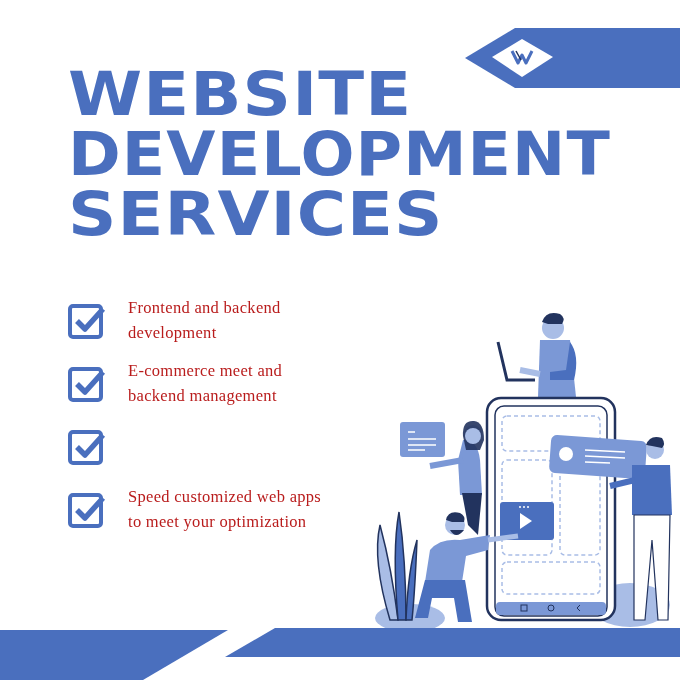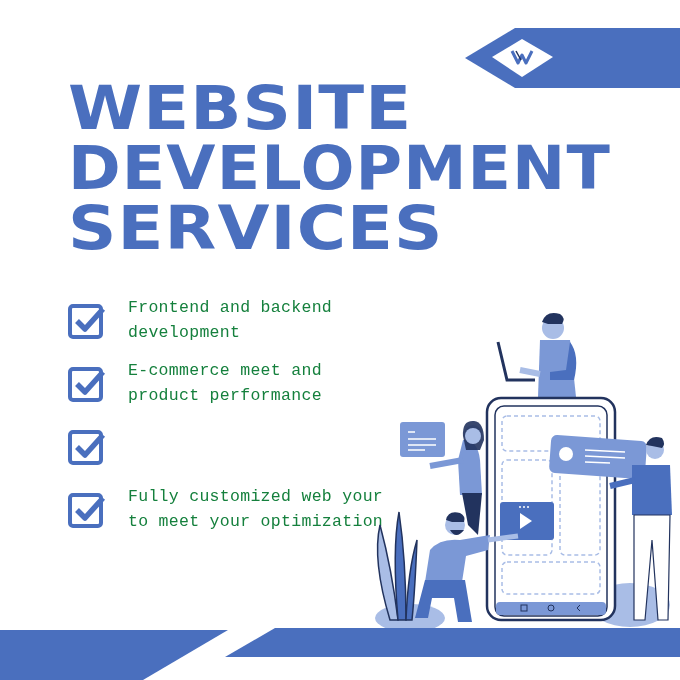"WEBSITE" .title { margin-top: 14px -> none }
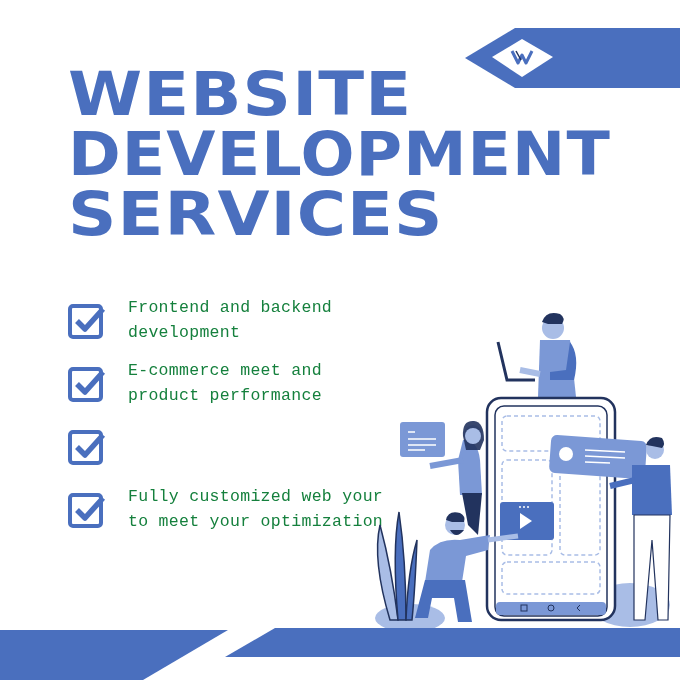"Frontend and backend" .feature .txt { color: #15803d -> #b91c1c; font-family: Liberation Mono, monospace -> Liberation Serif, serif }
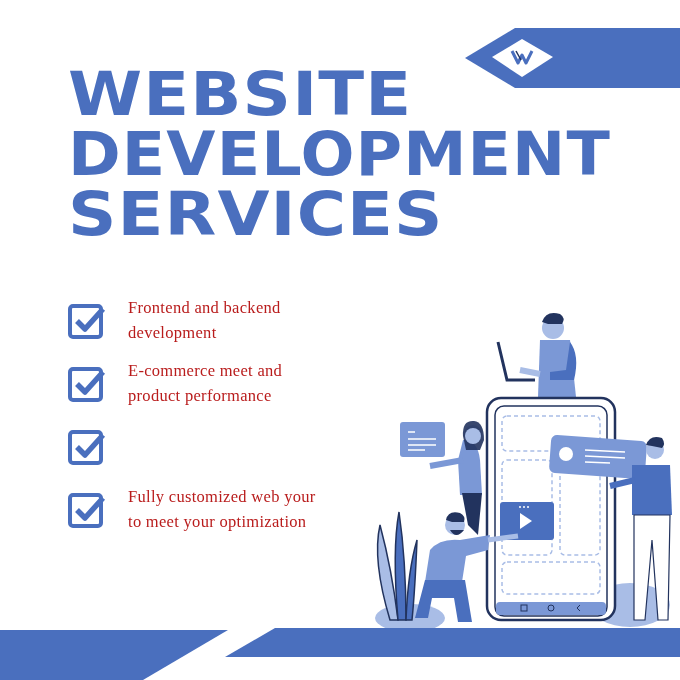"product performance" div { text: product performance -> backend management }
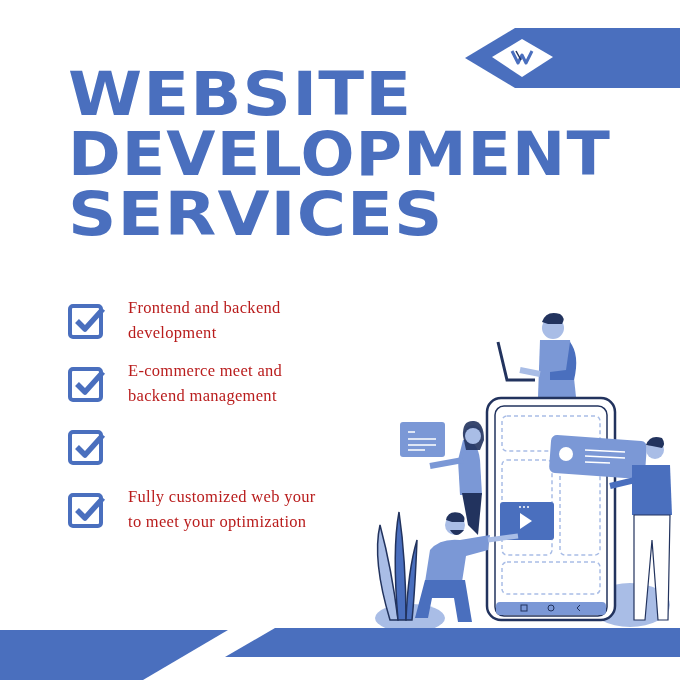"Fully customized web your" div { text: Fully customized web your -> Speed customized web apps }
